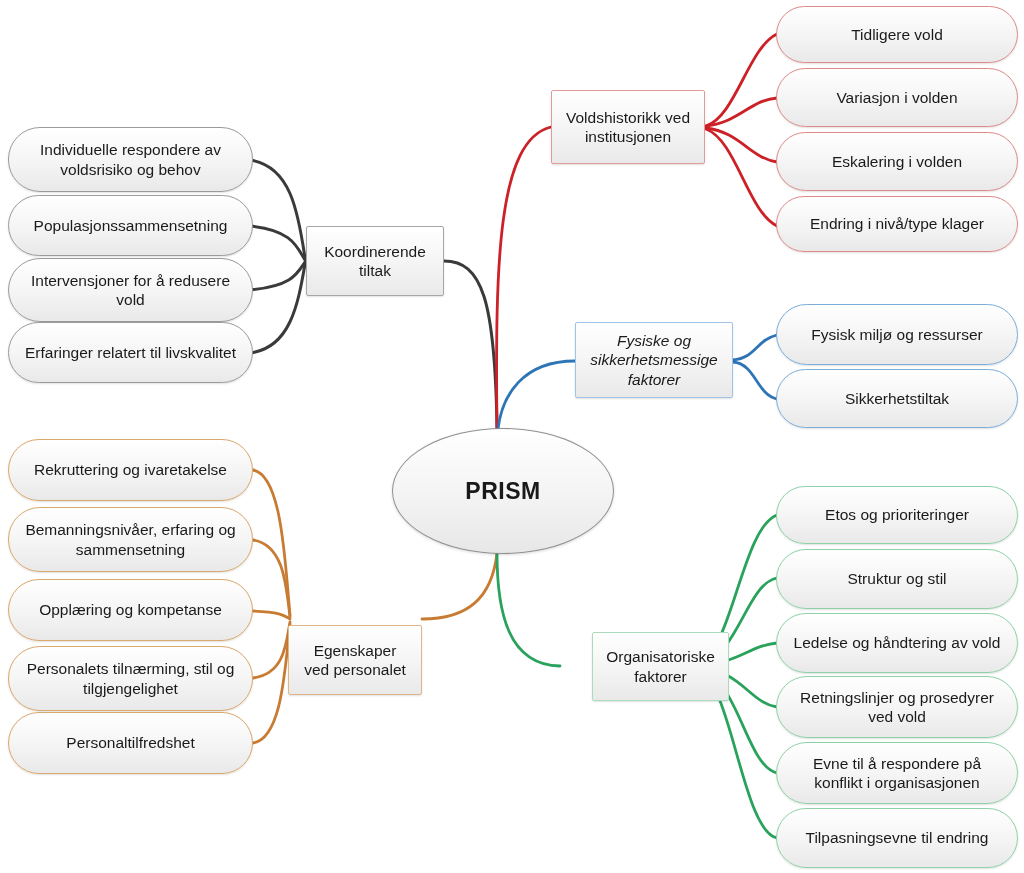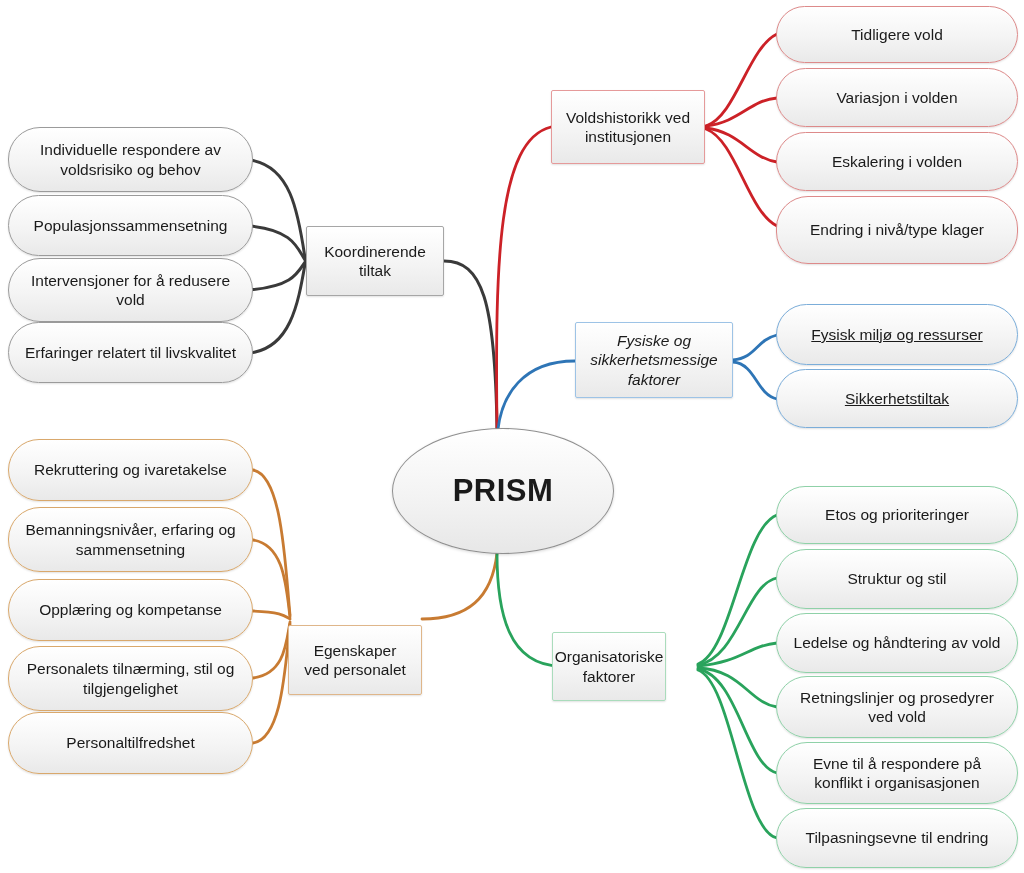"Endring i nivå/type klager" div.node { height: 68px -> 56px }
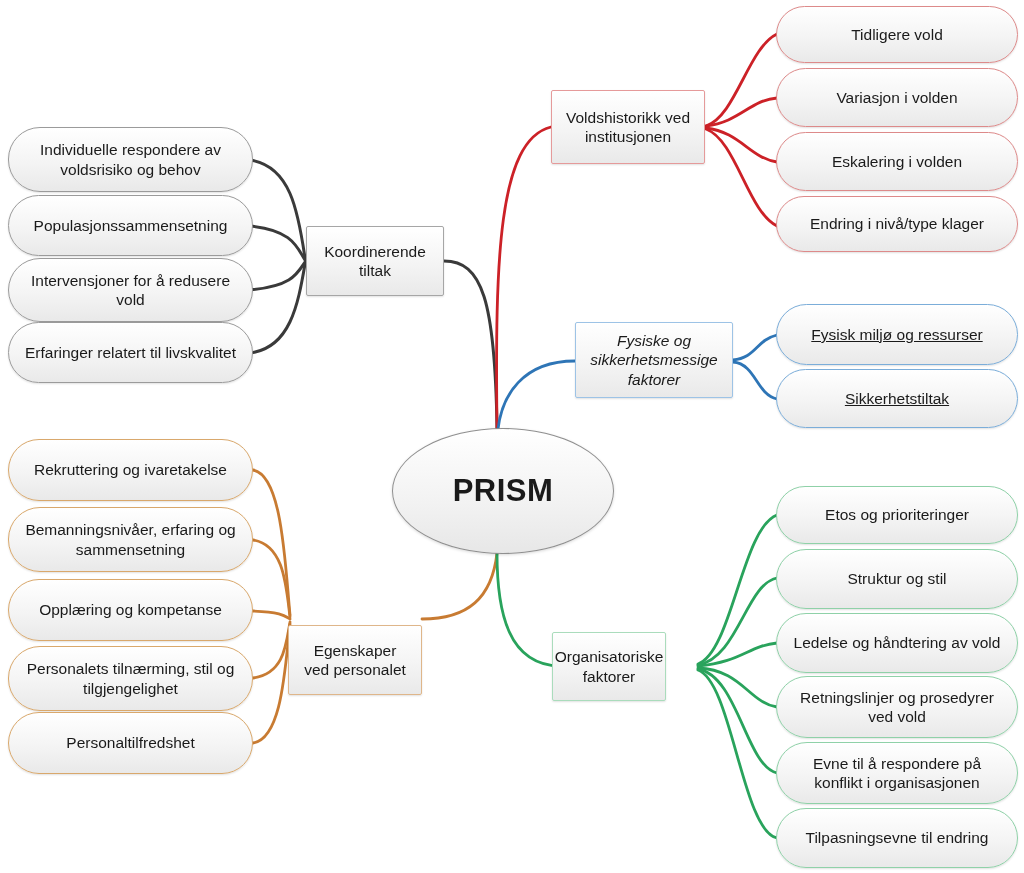"Fysisk miljø og ressurser" .bd2 { text-decoration: underline -> none }
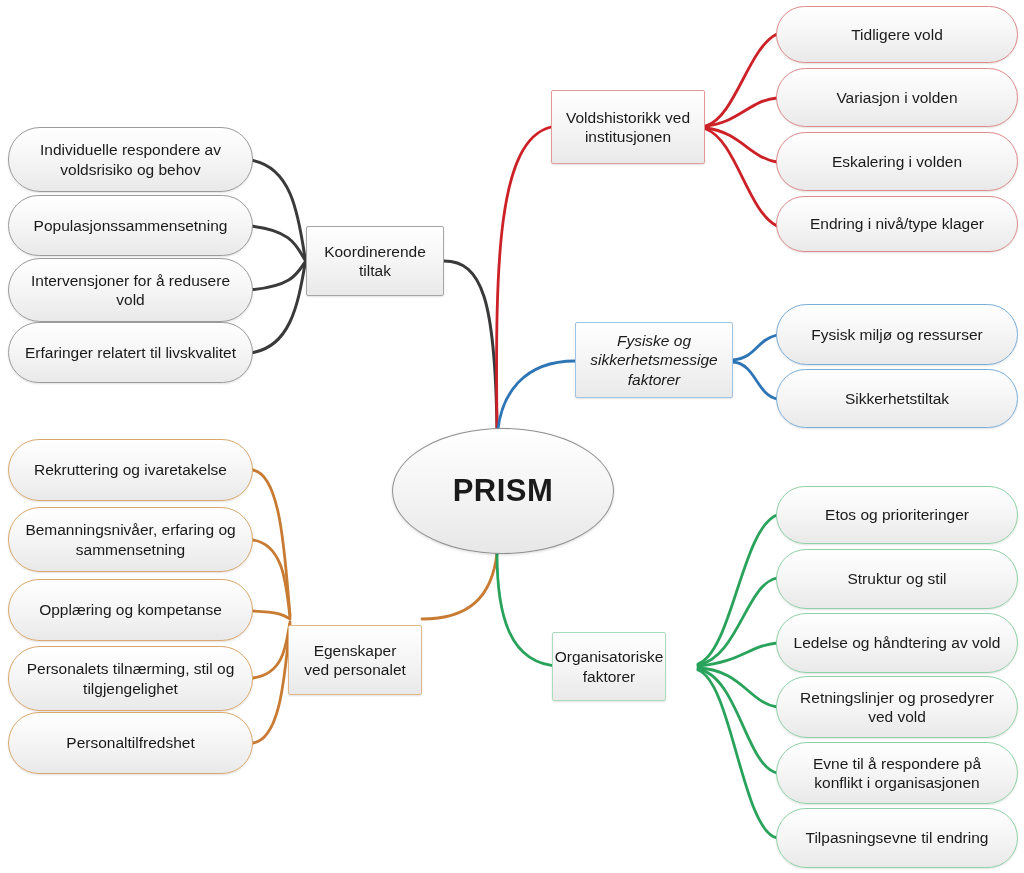"PRISM" #center-ellipse span { font-size: 31px -> 23px }
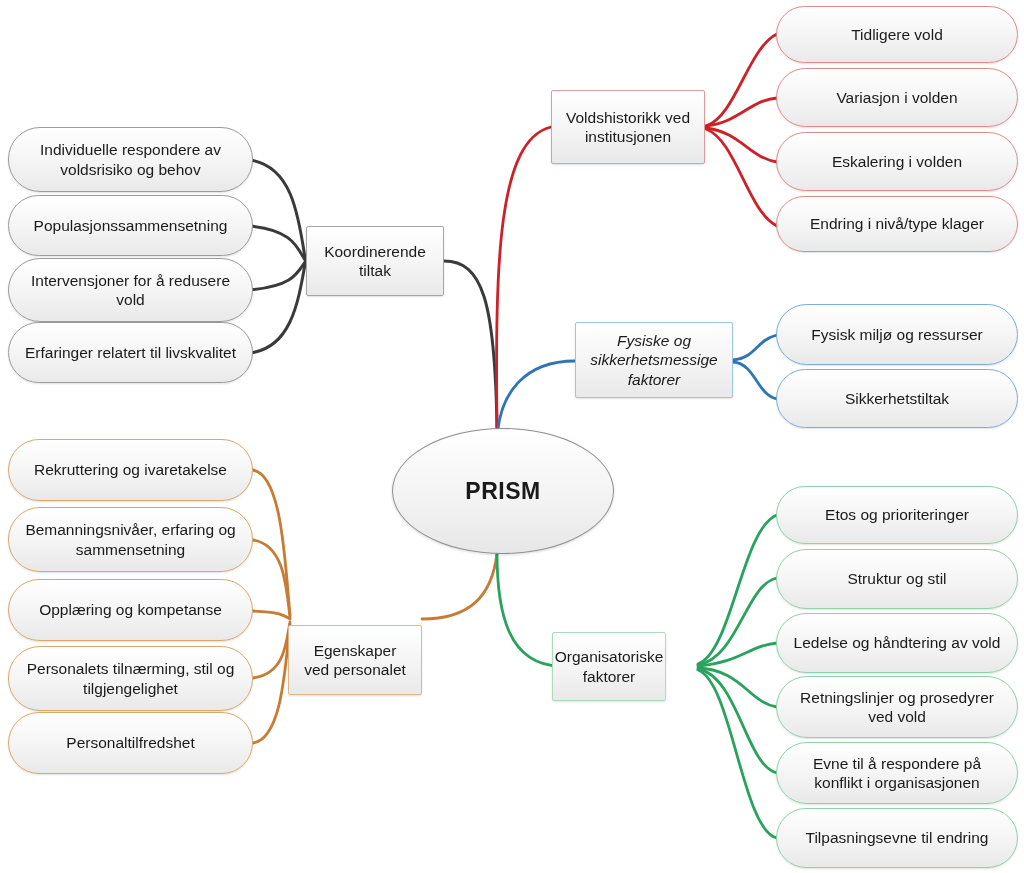"Organisatoriske faktorer" div.node { left: 552px -> 592px; width: 114px -> 137px }
